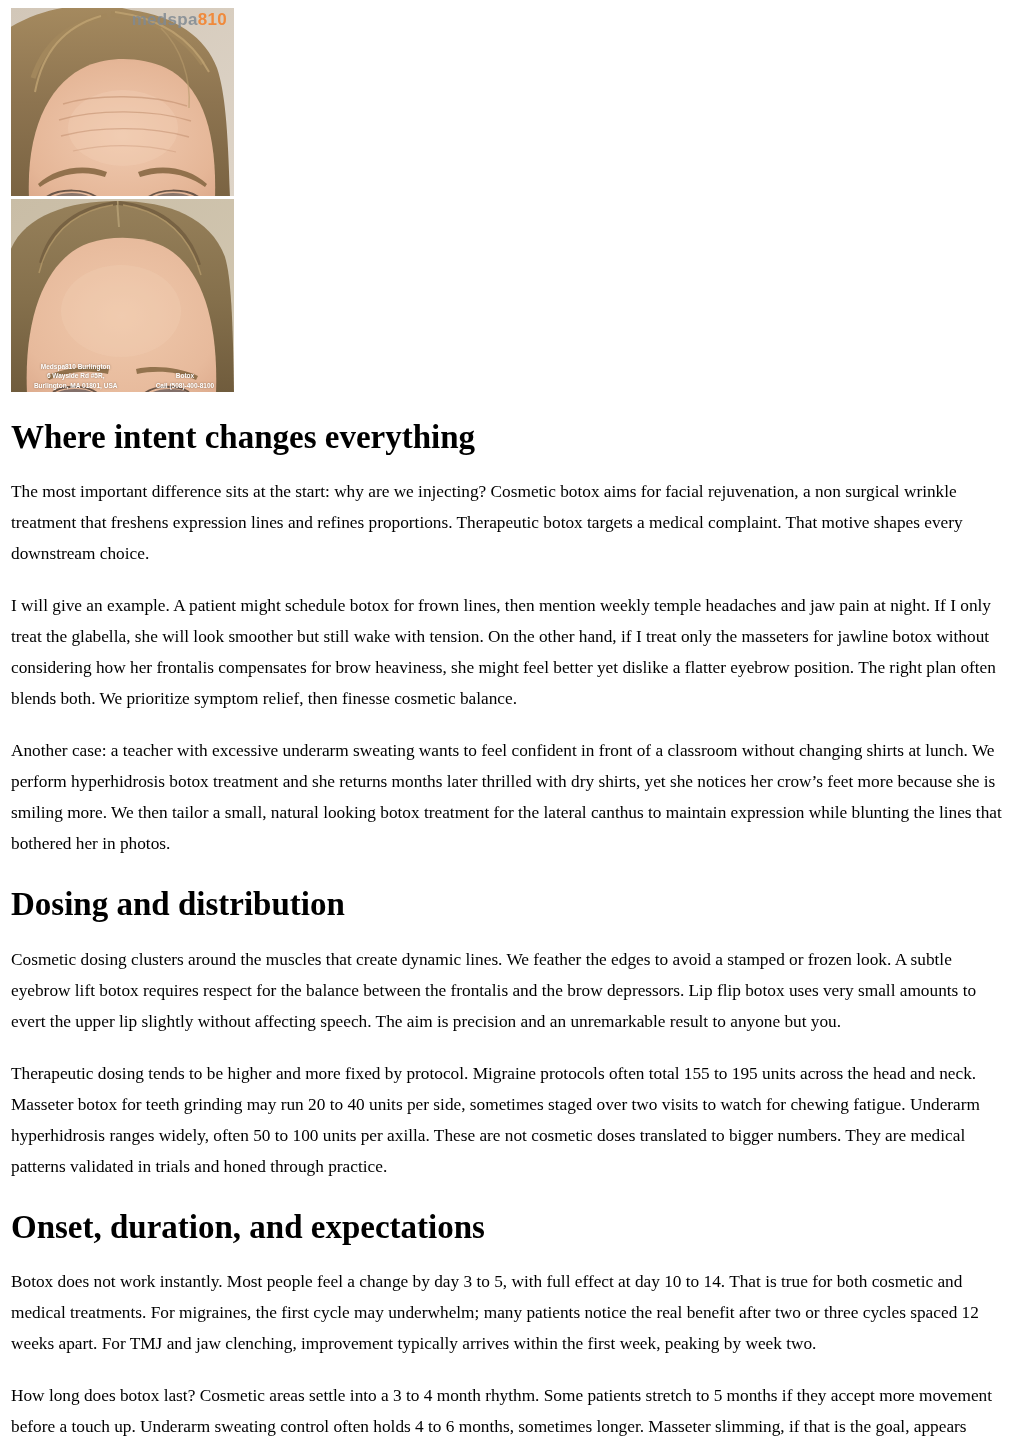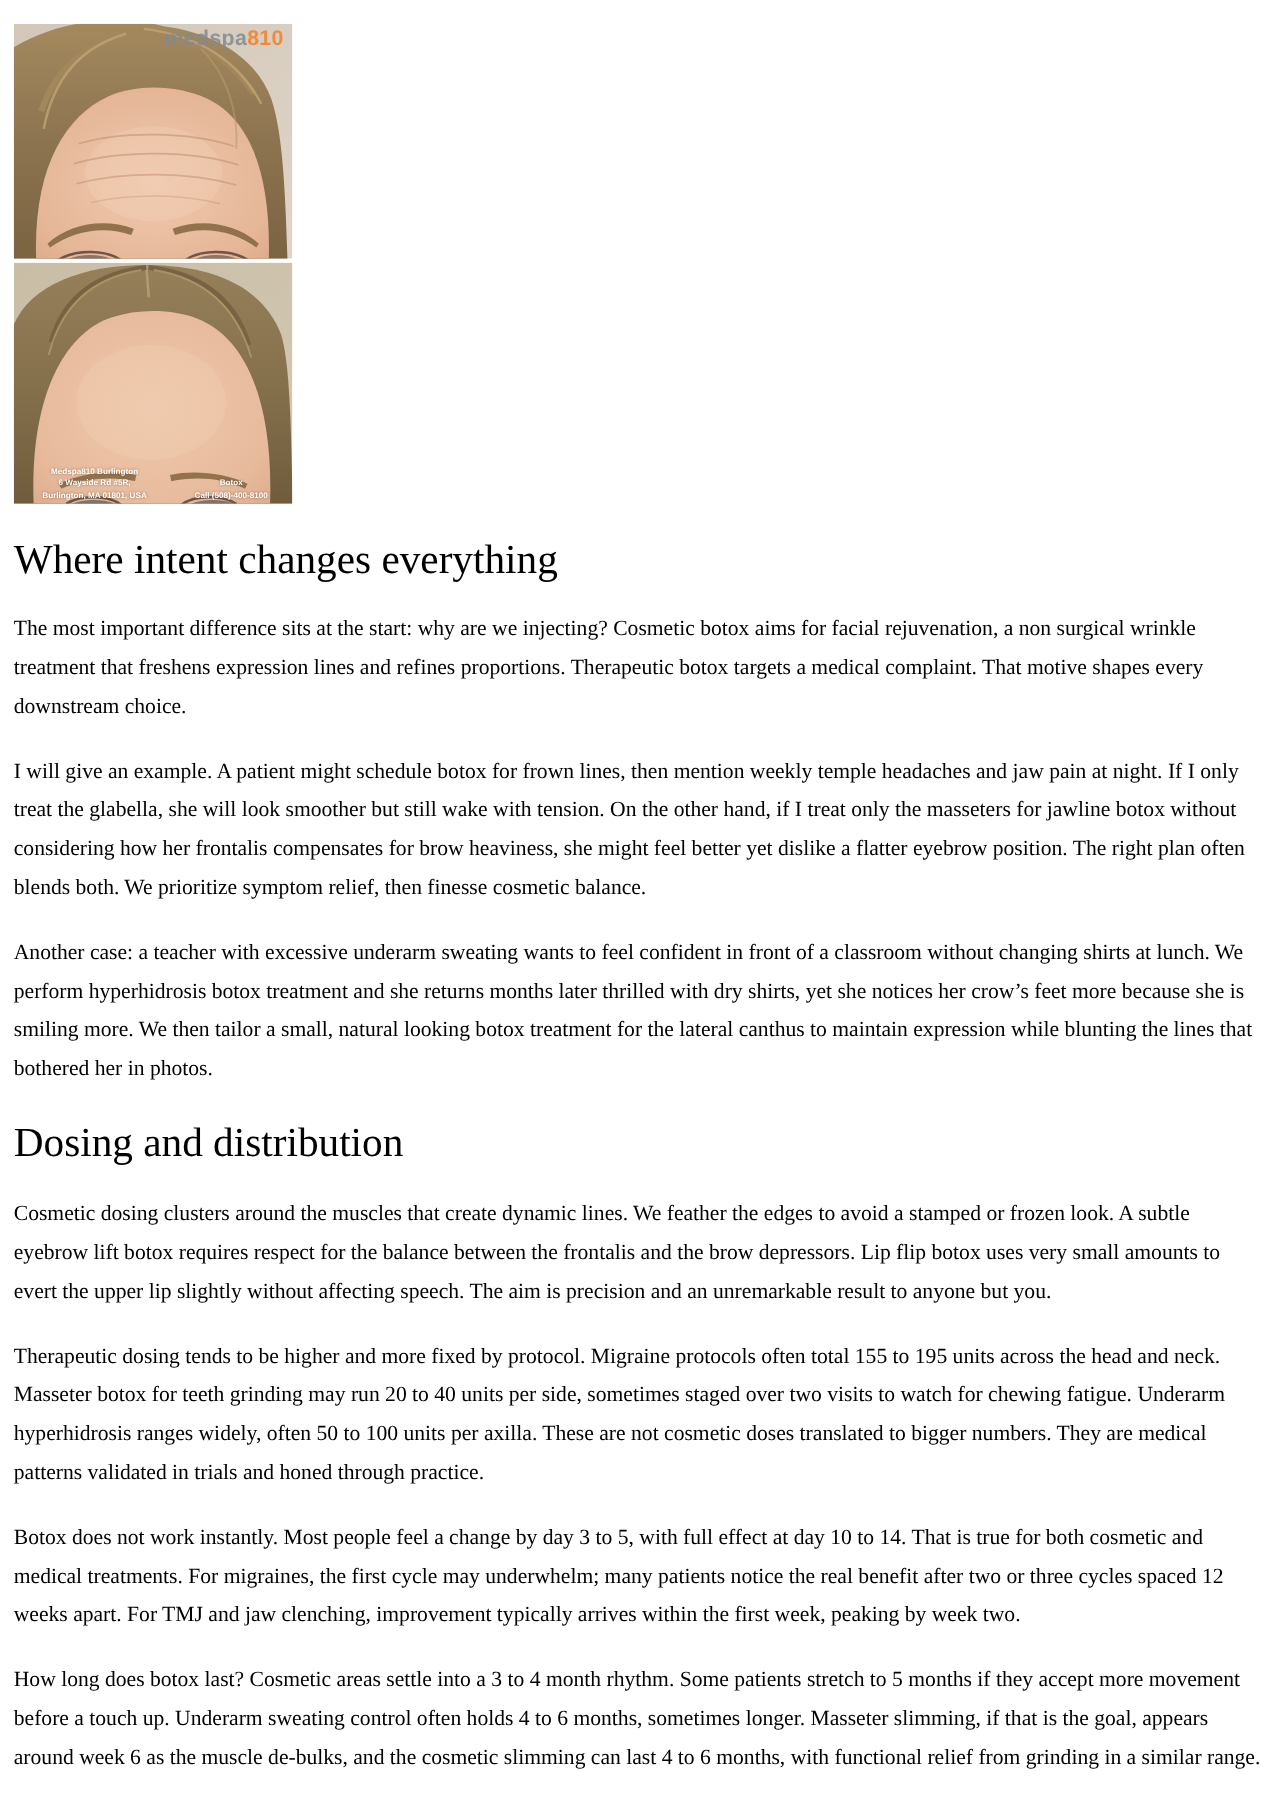"medspa810" .page { padding: 19px 11px 0 11px -> 8px 11px 0 11px }
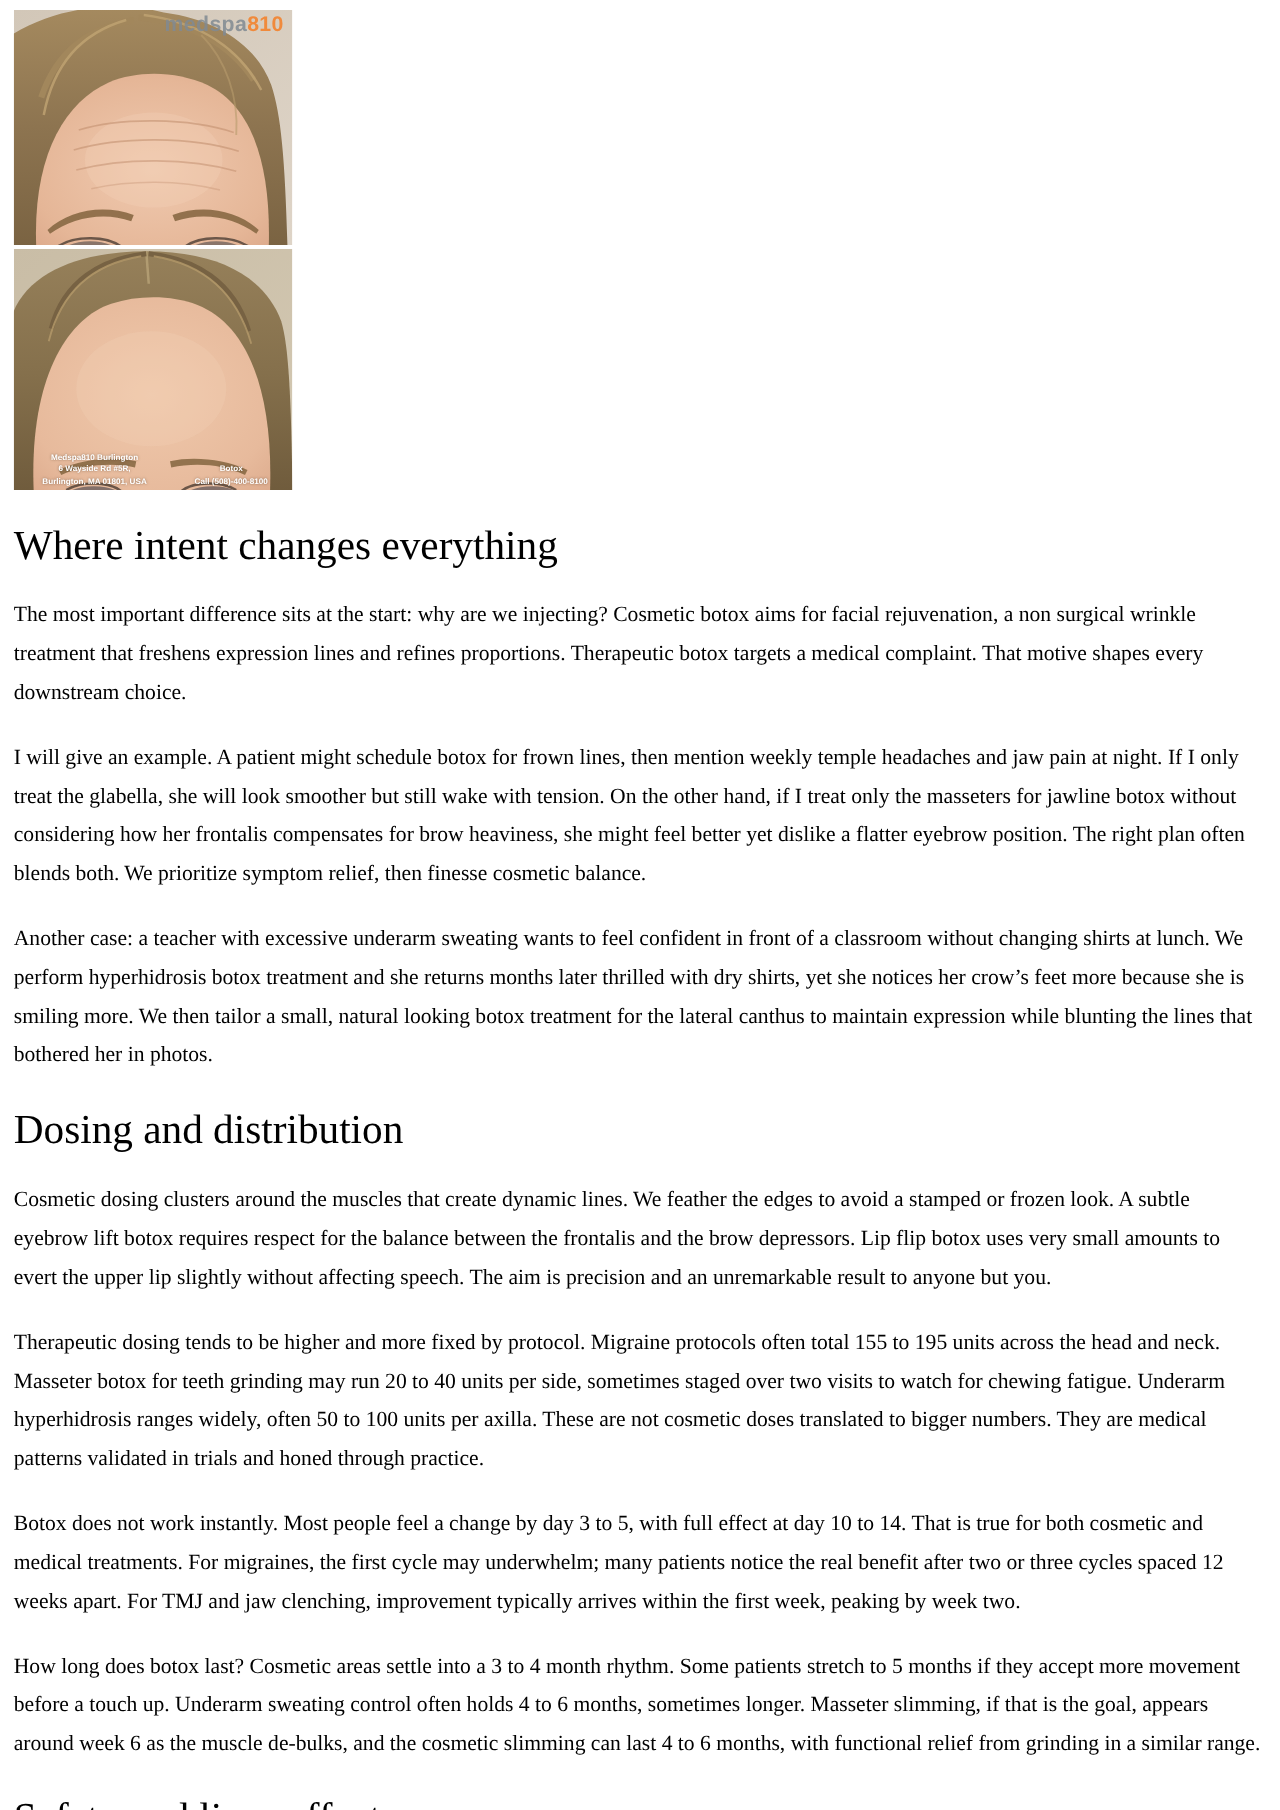"Where intent changes everything" h1, h2 { font-weight: normal -> bold }
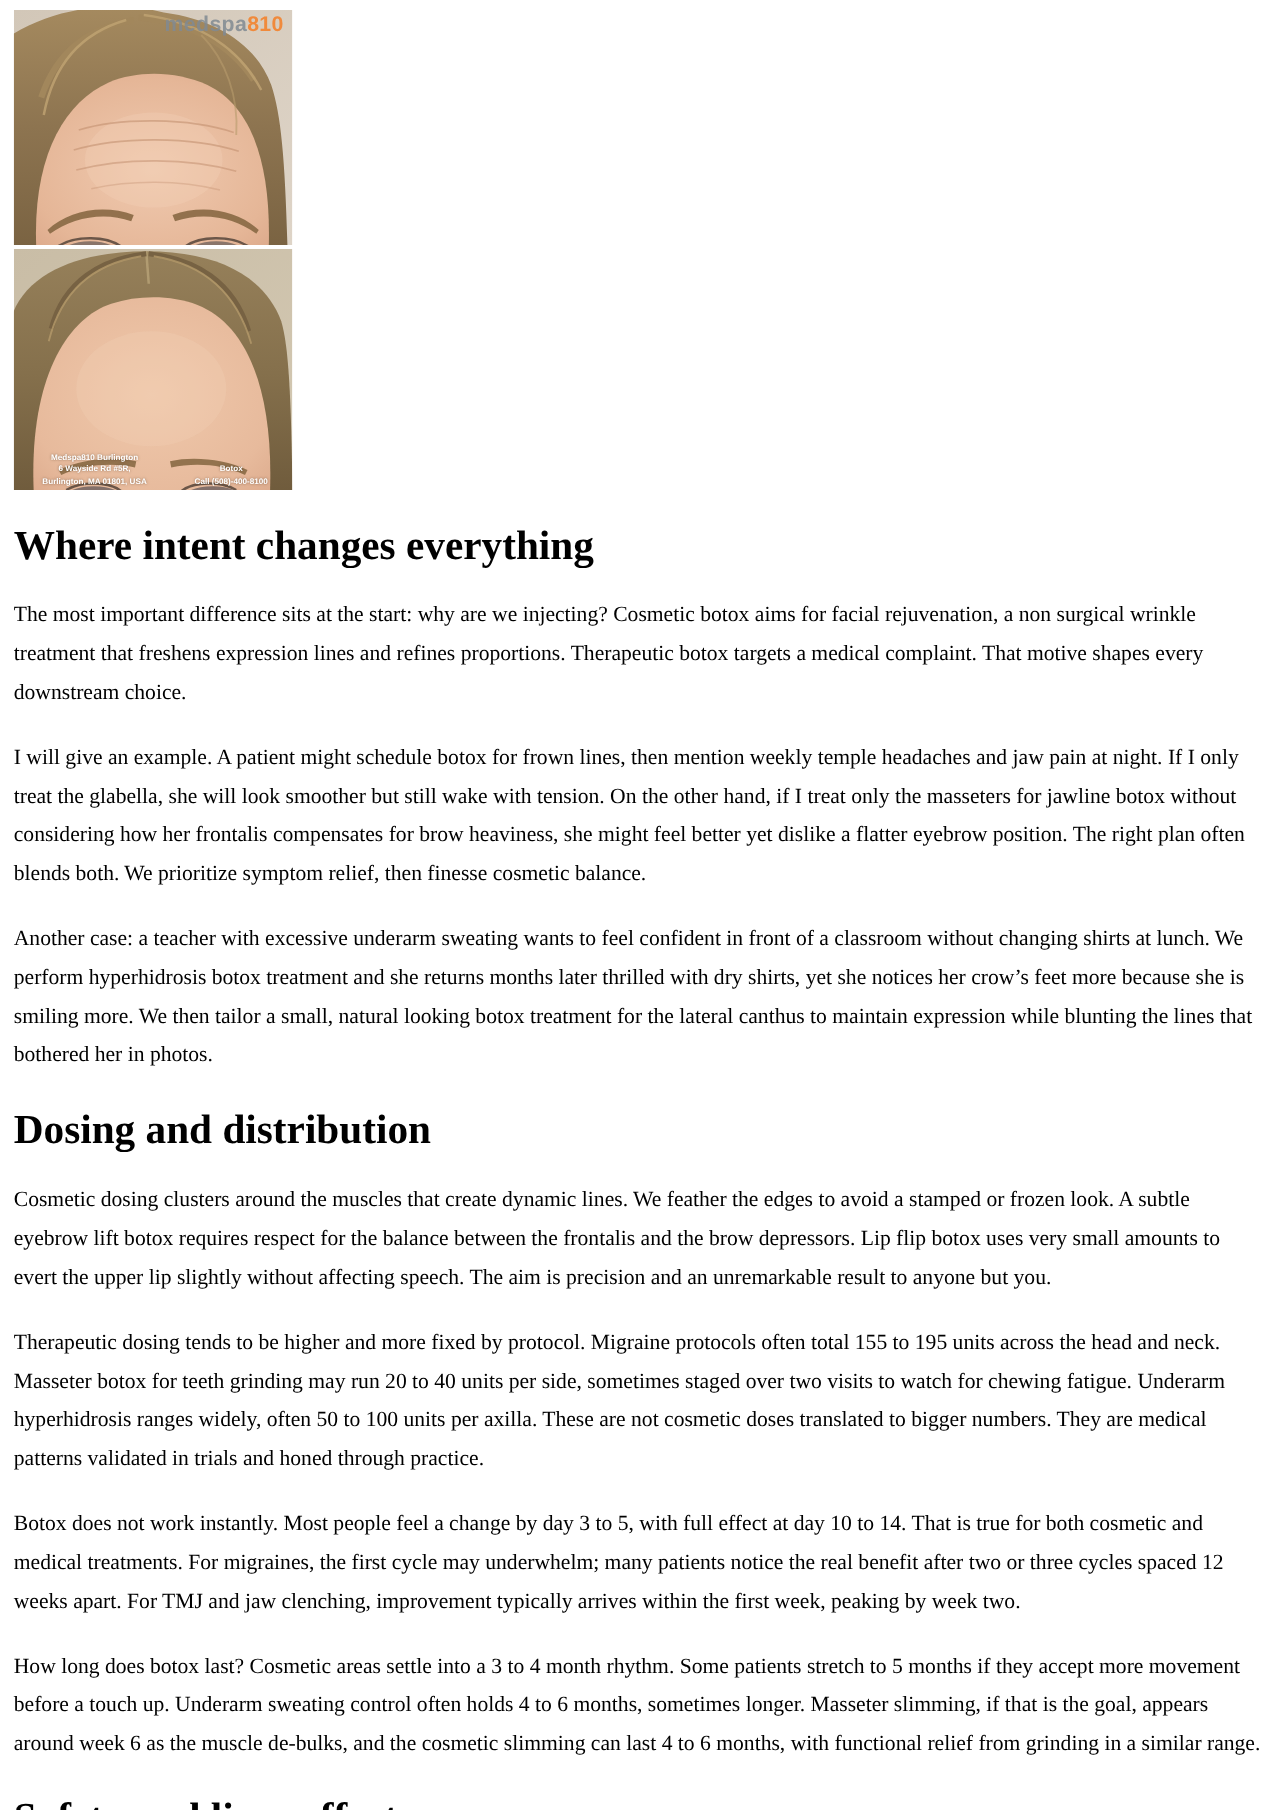"Onset, duration, and expectations" h2 { html: none -> <h2>Onset, duration, and expectations</h2> }
